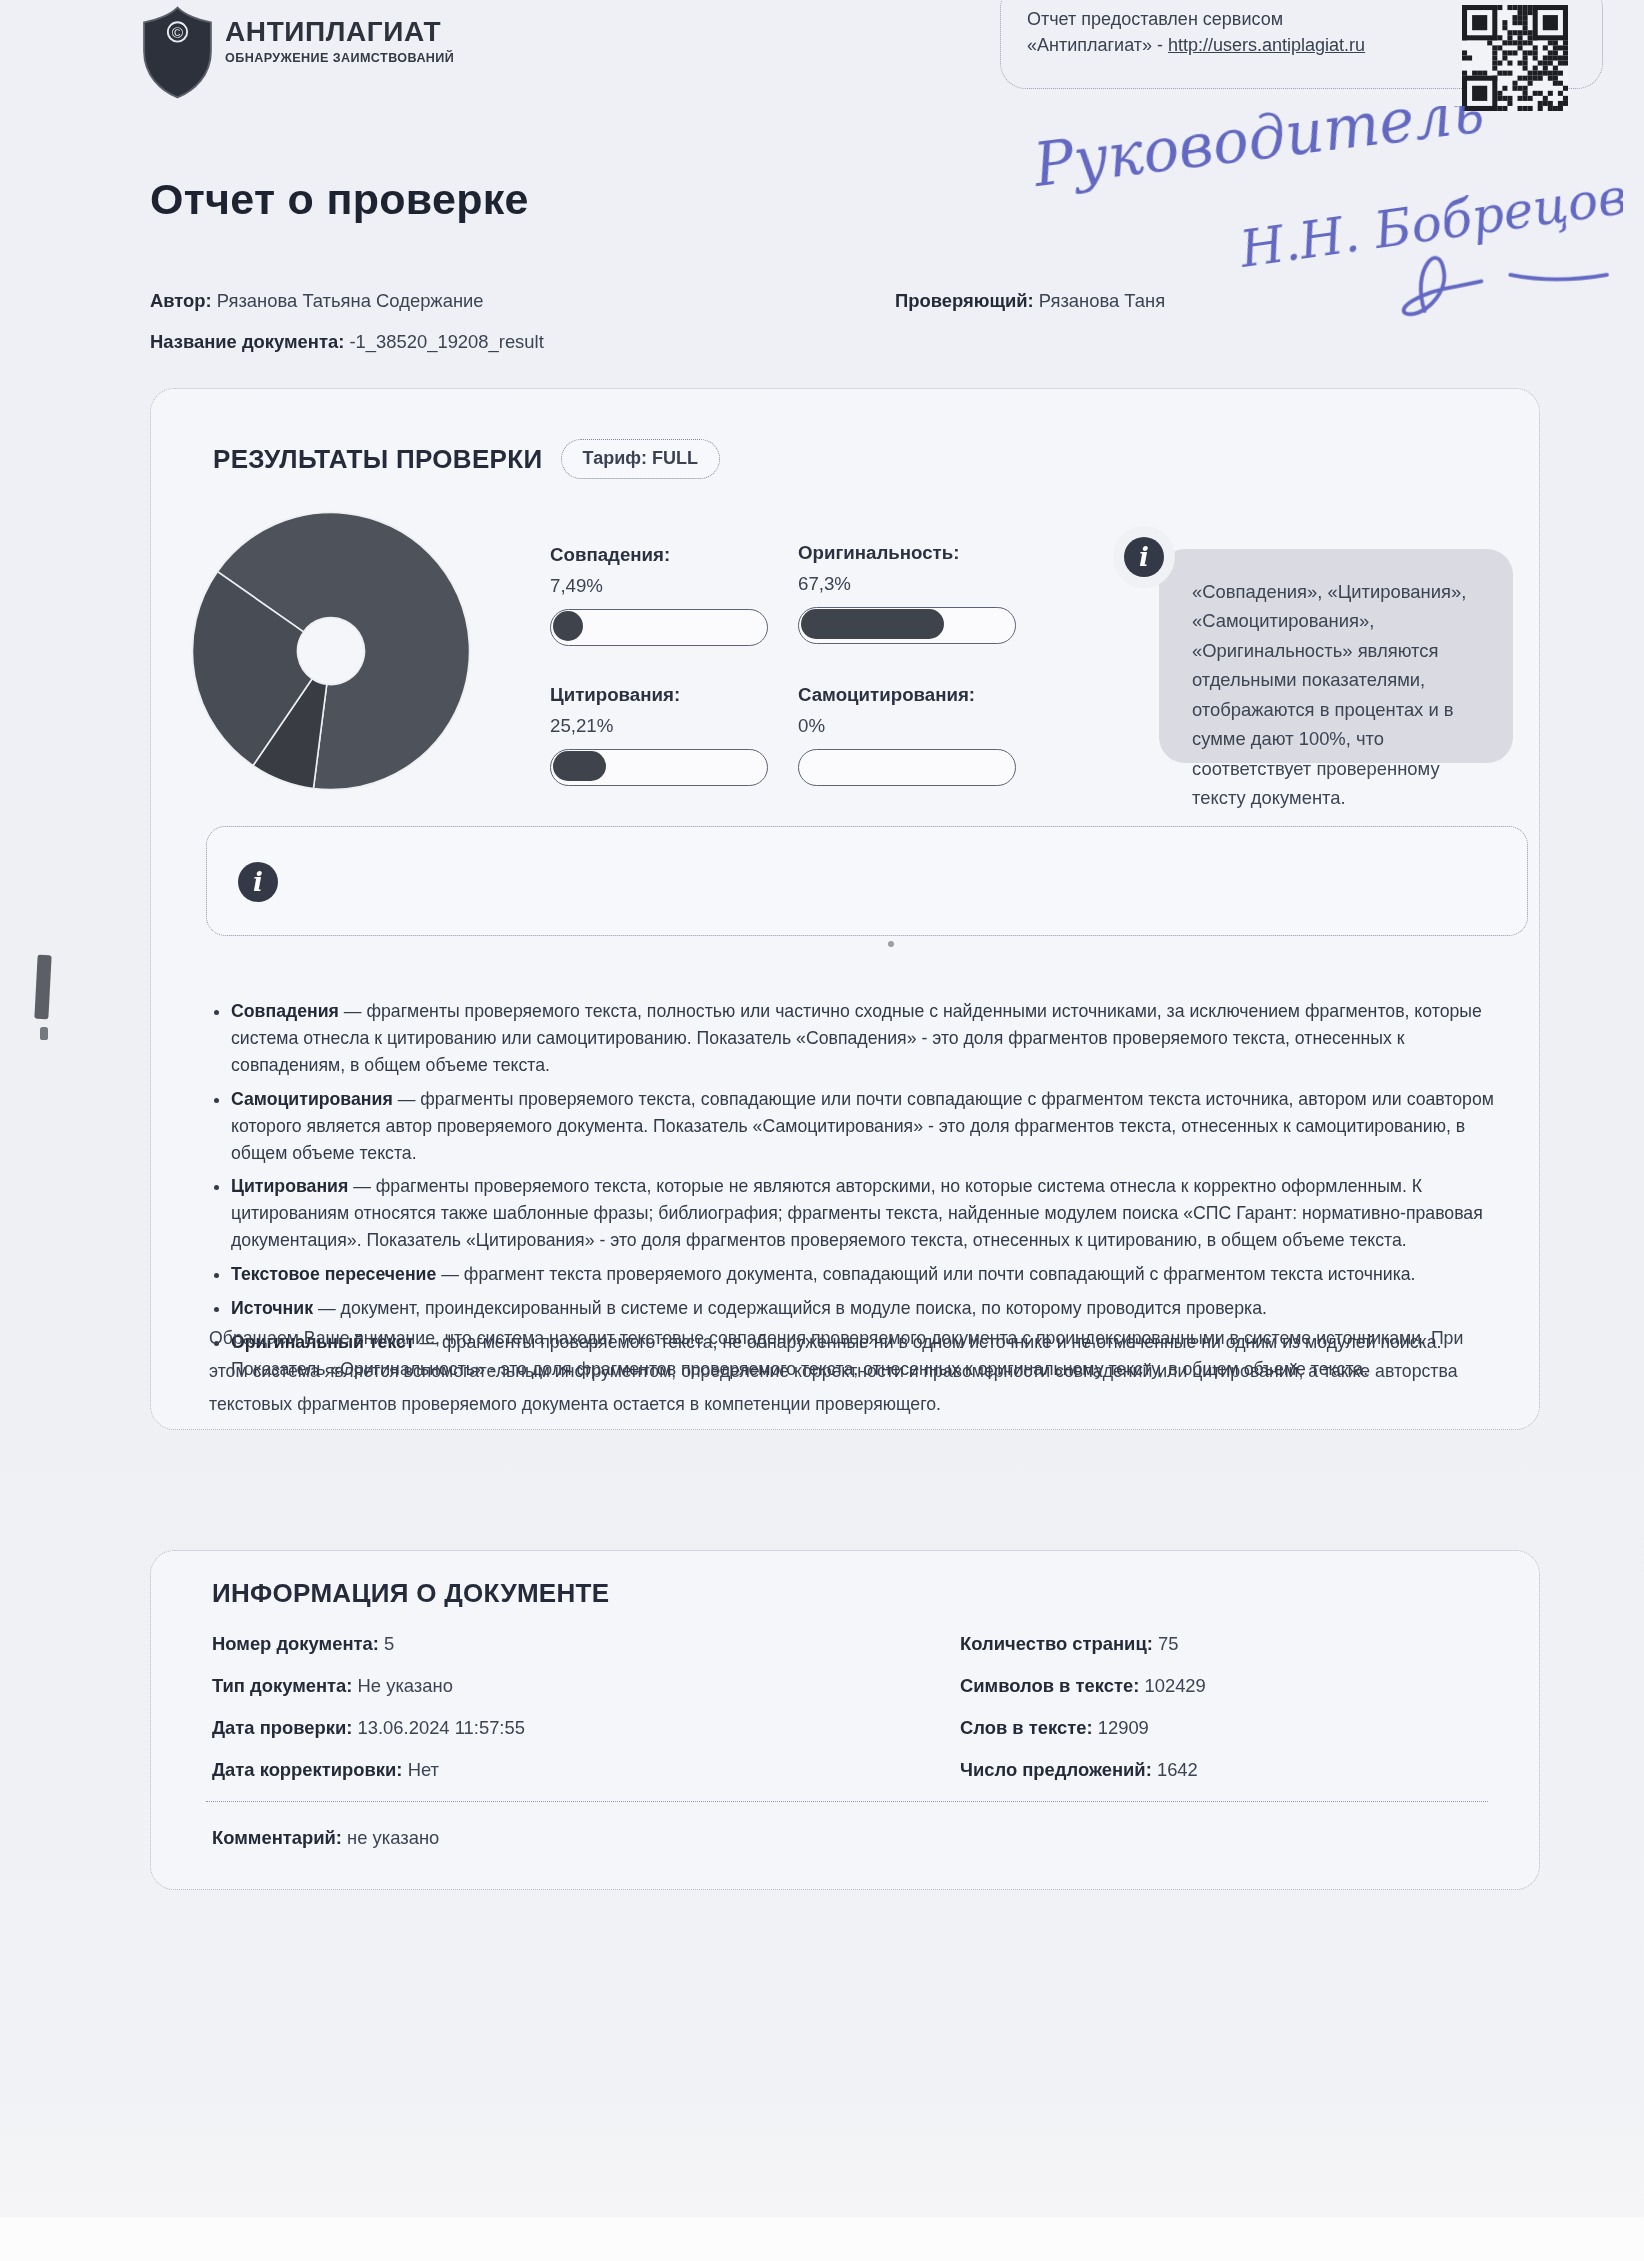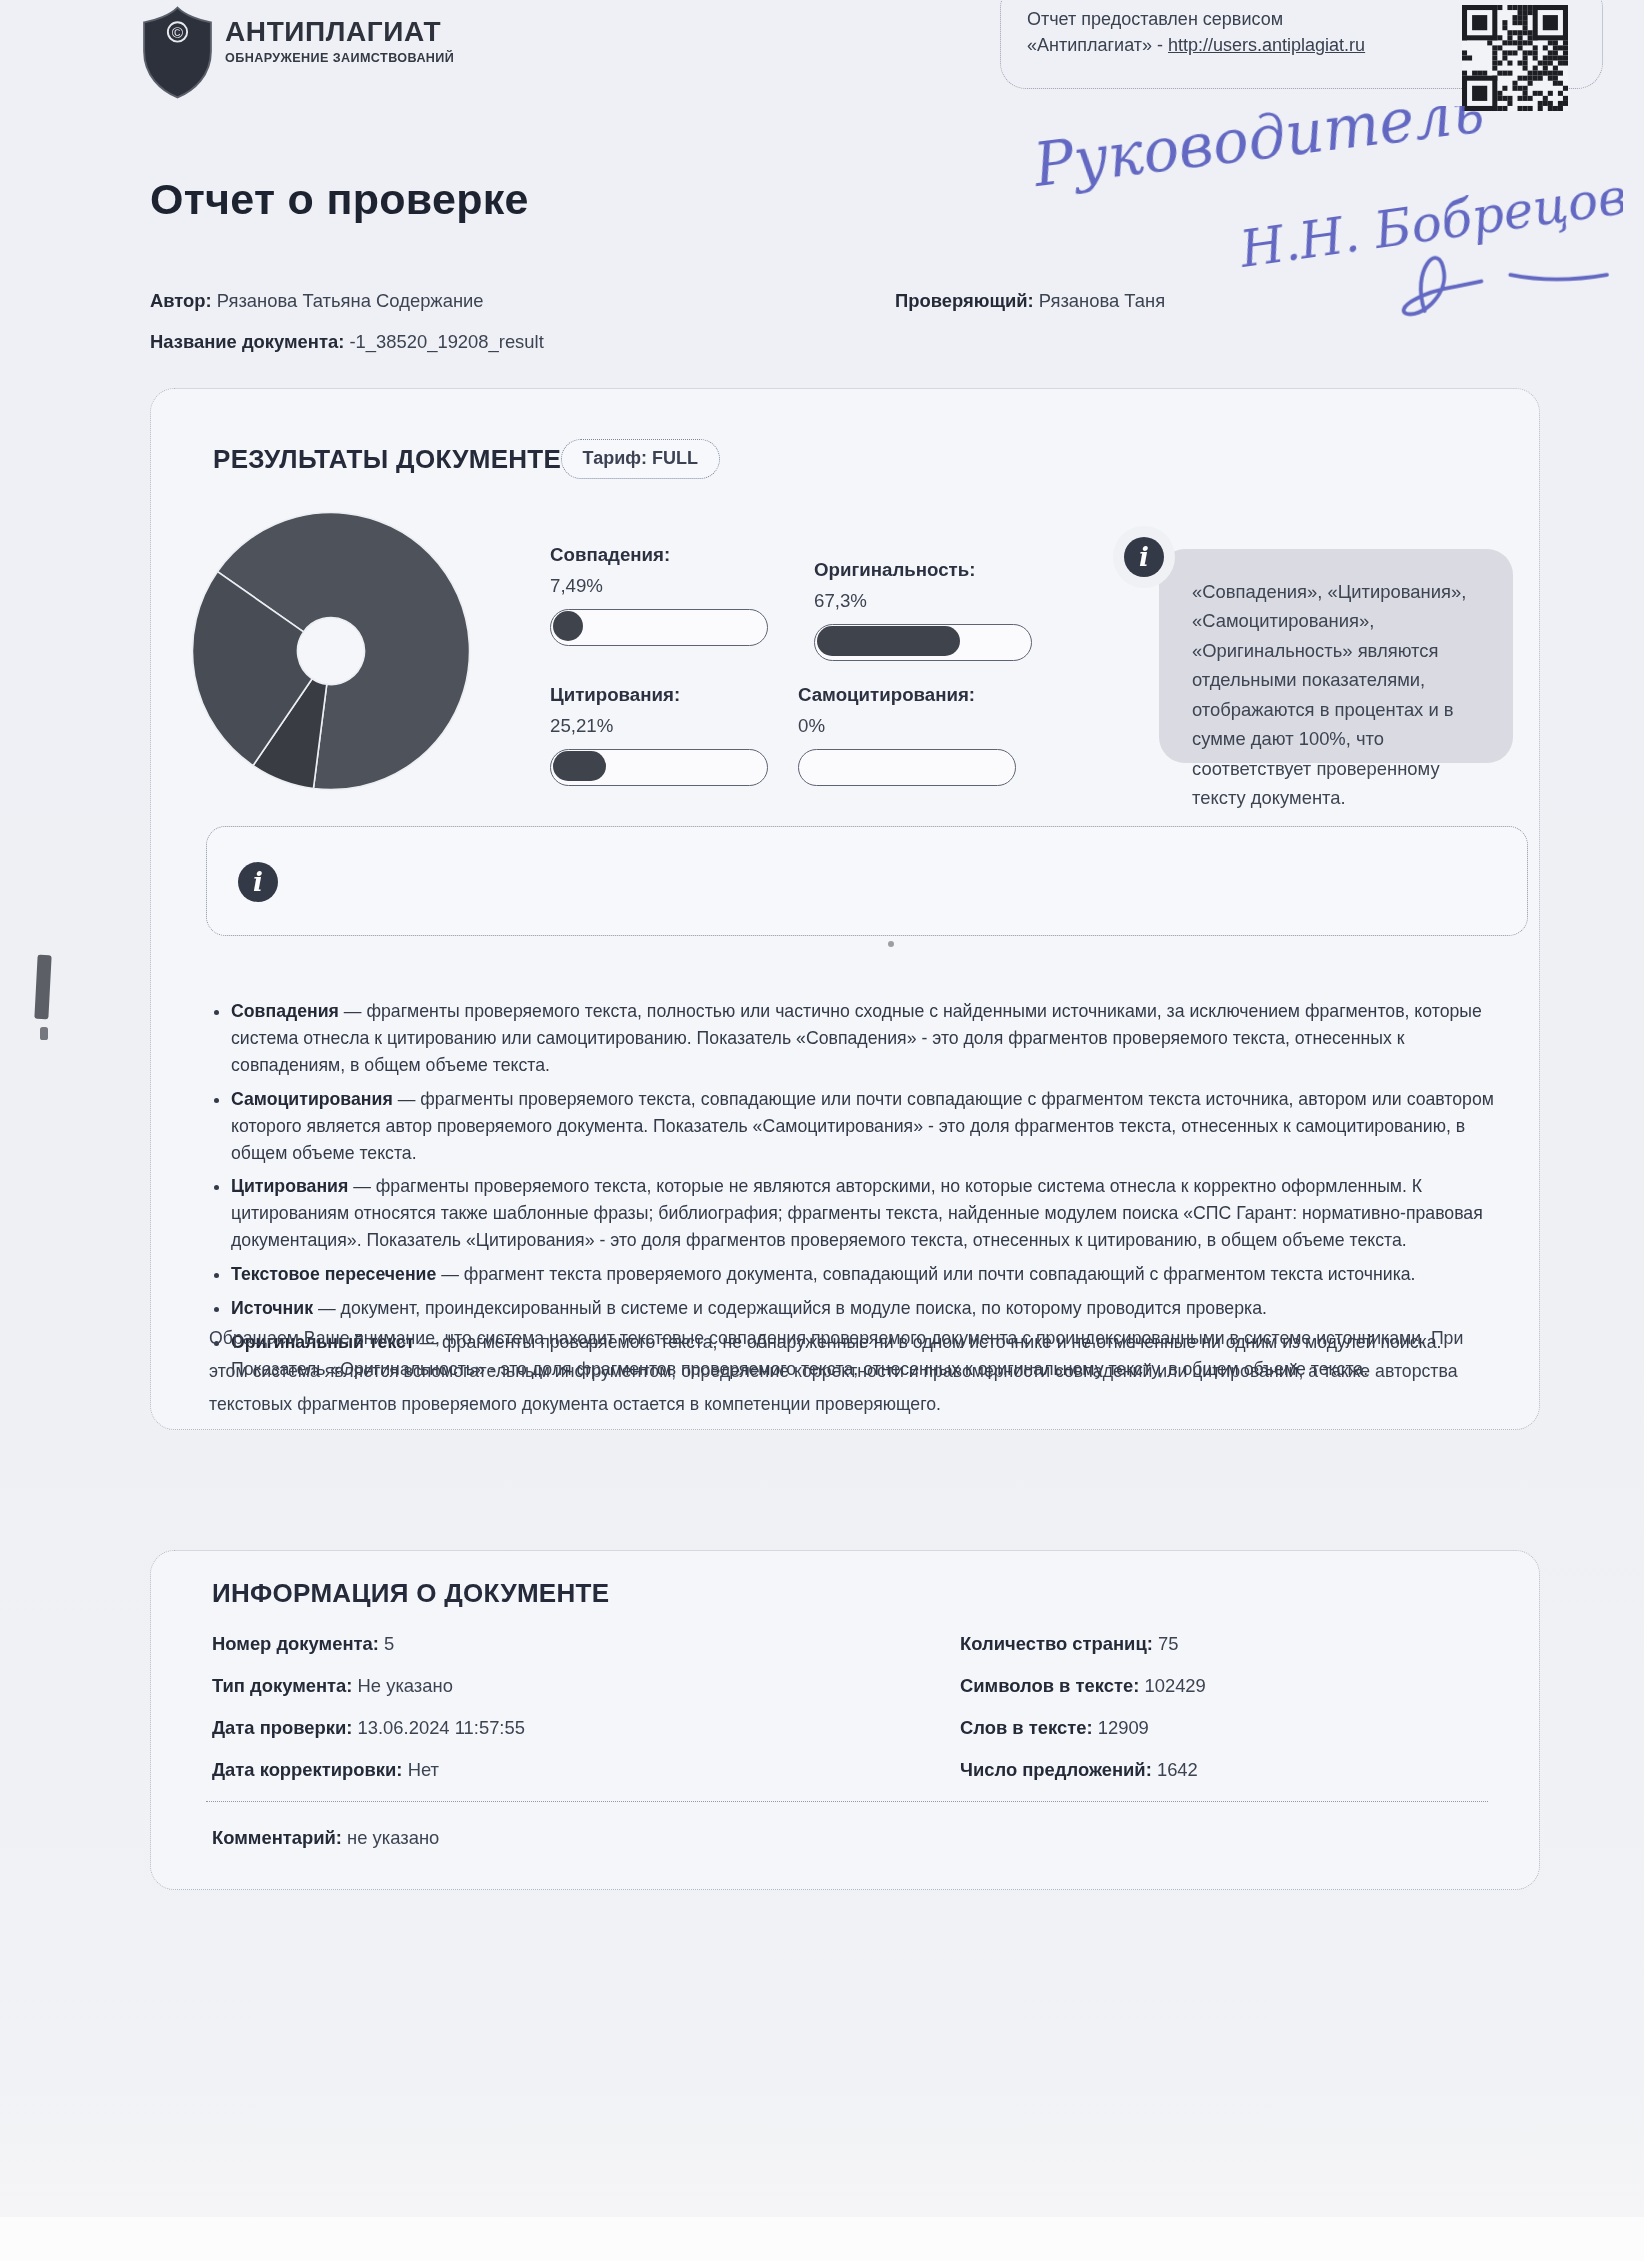"РЕЗУЛЬТАТЫ ДОКУМЕНТЕ" div.abs { text: ДОКУМЕНТЕ -> ПРОВЕРКИ }
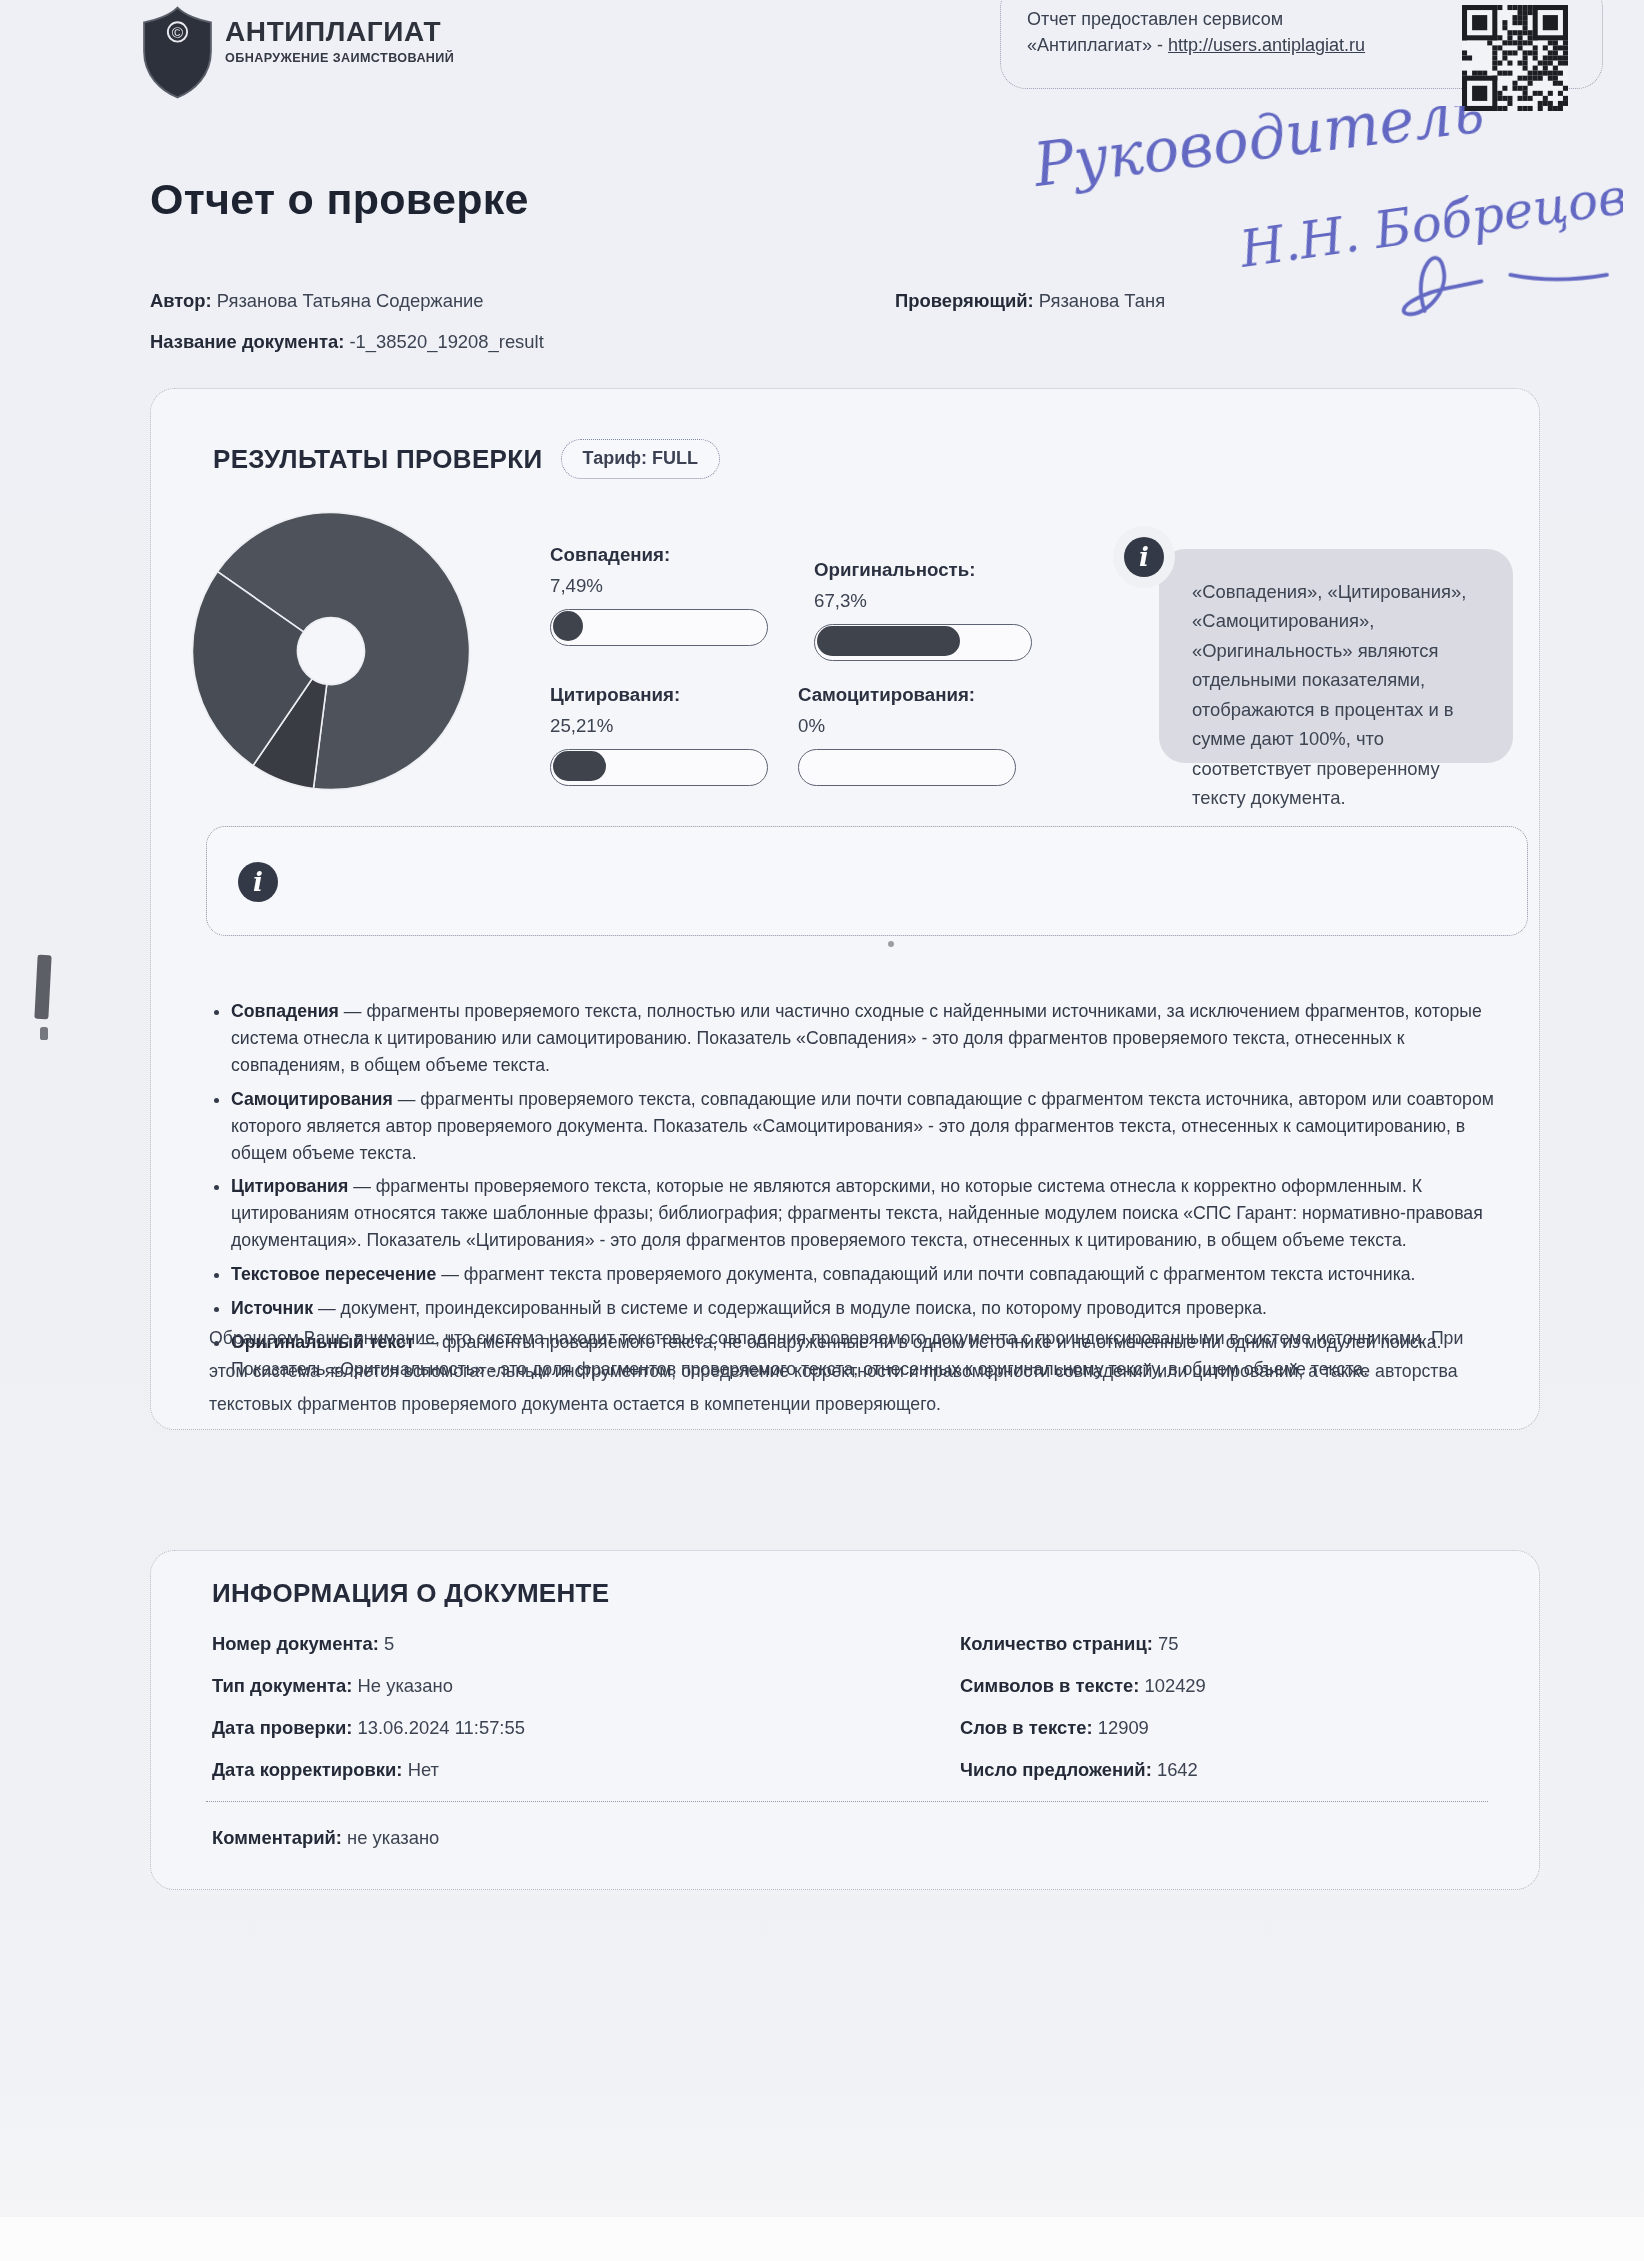"Оригинальность:" div.abs { margin-left: 16px -> none; top: 170px -> 153px }
